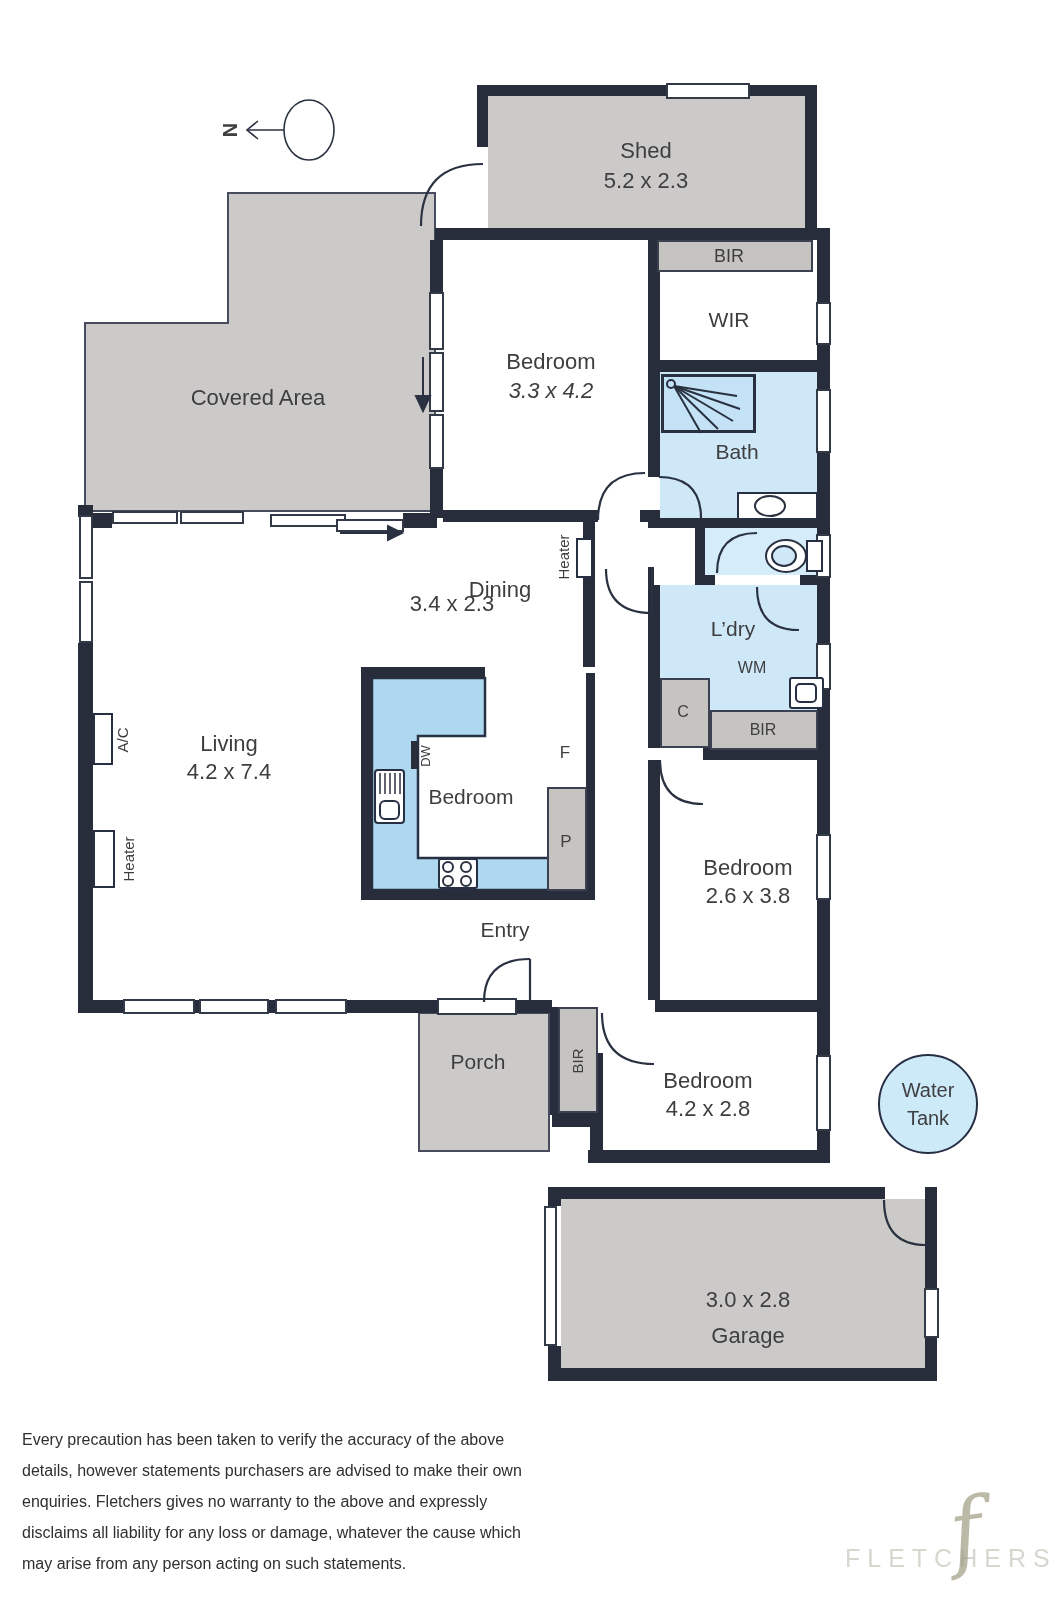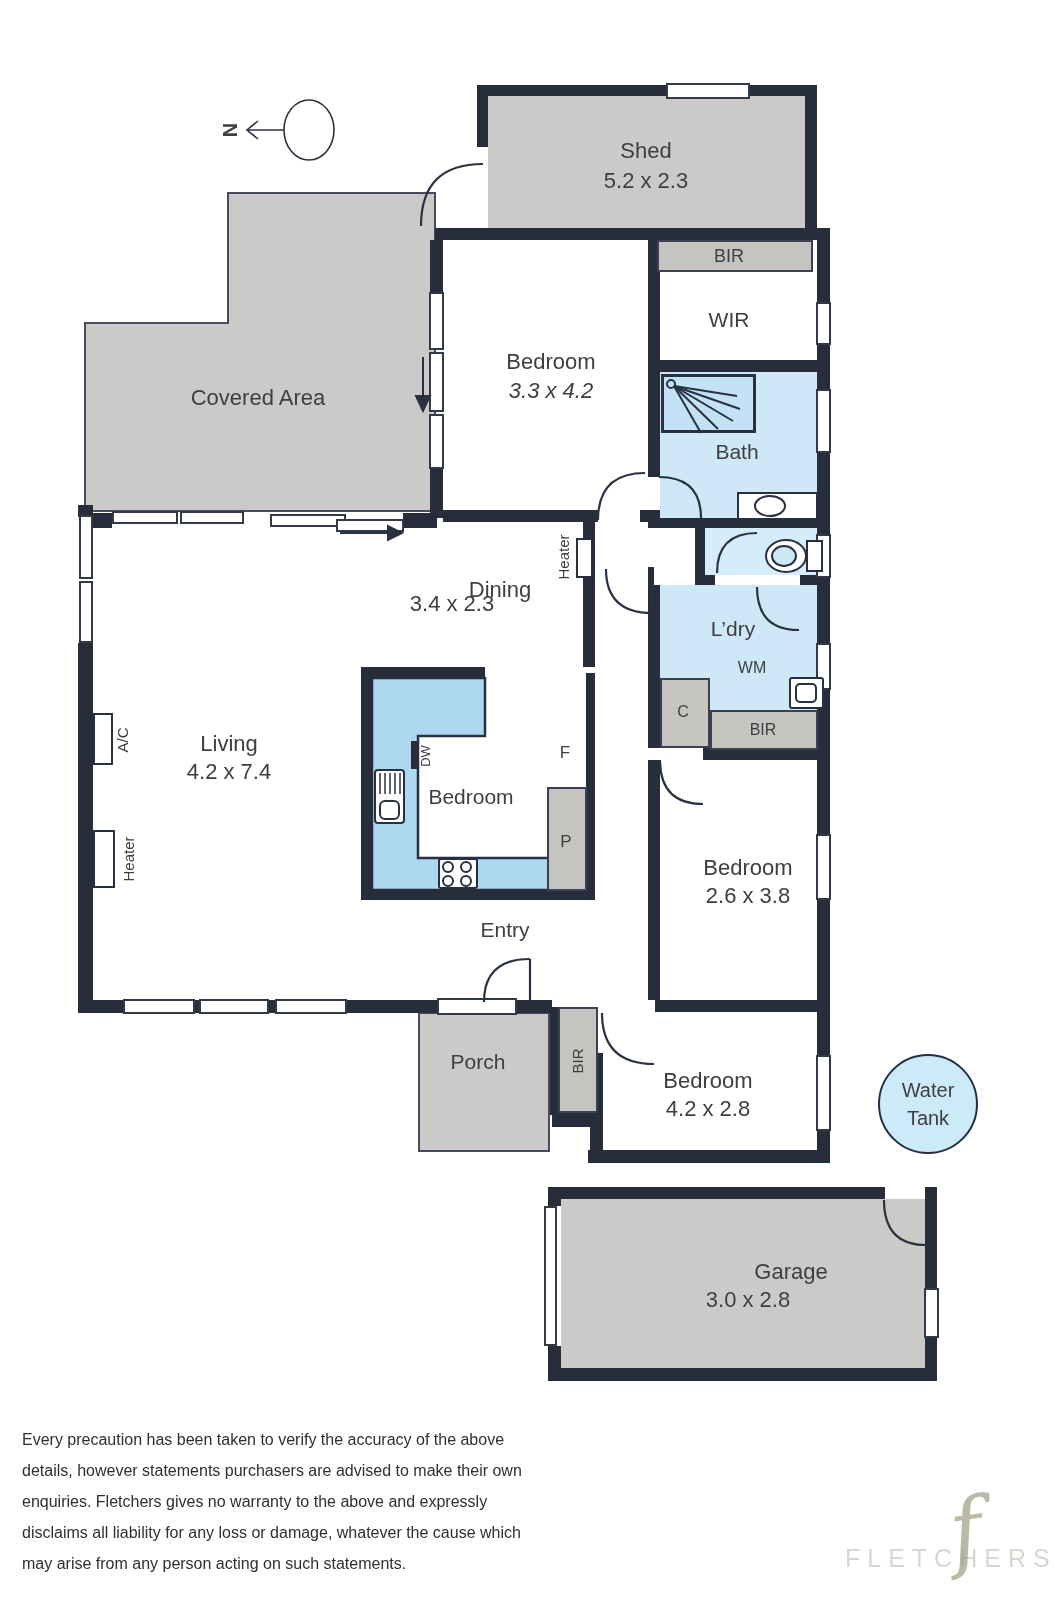"Garage" div.lbl { margin-left: 43px -> none; top: 1272px -> 1336px }
